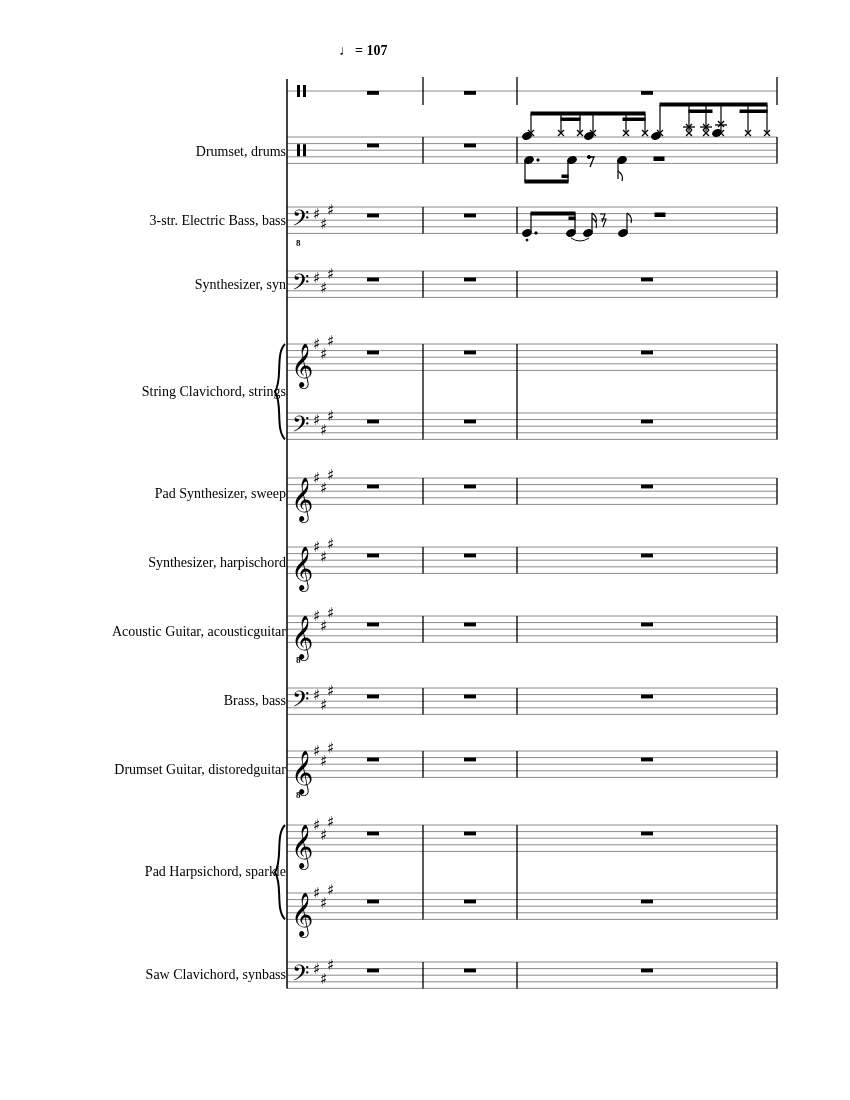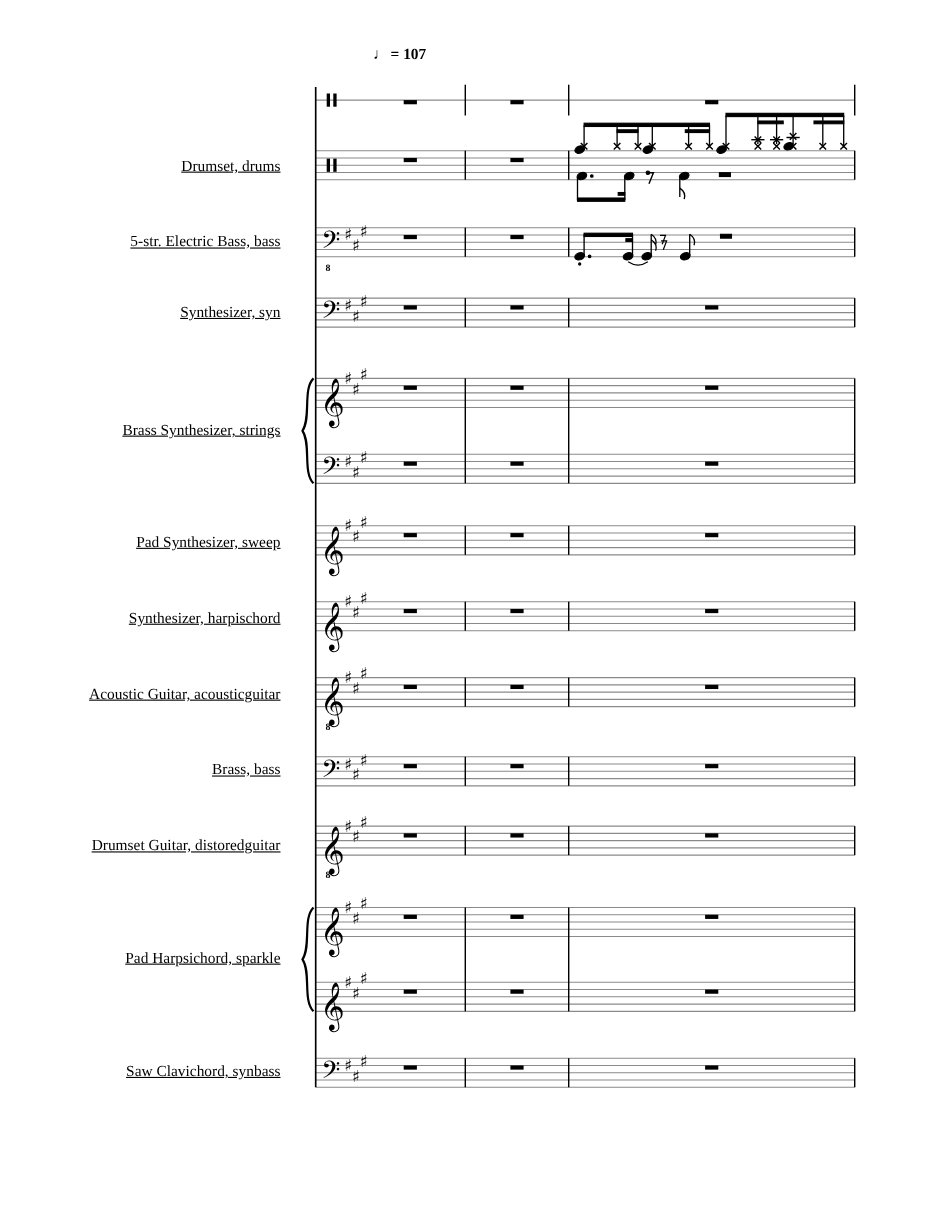"Drumset, drums" .inst-label { right: 595px -> 564px; text-decoration: underline -> none }
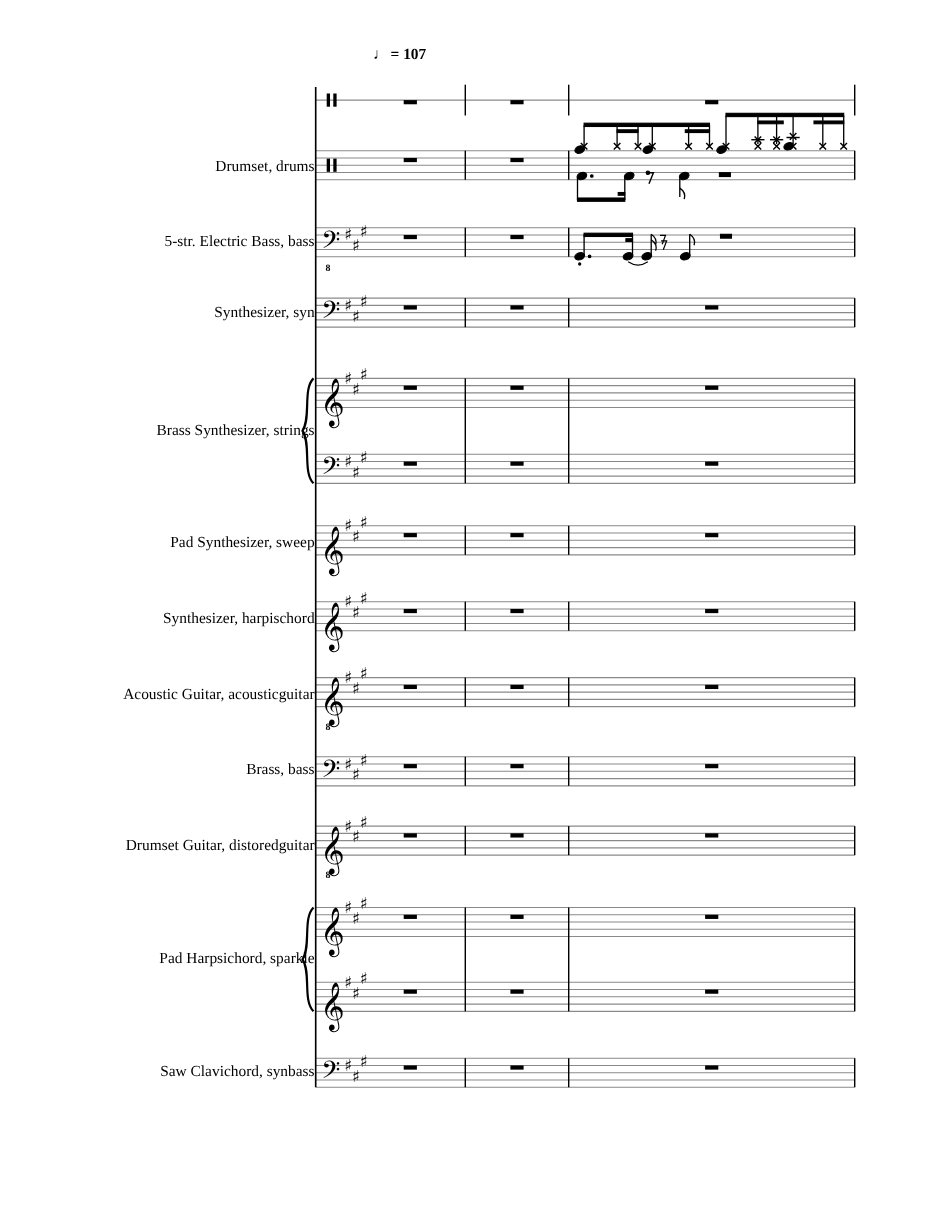"5-str. Electric Bass, bass" div.inst-label { text: 5-str -> 3-str }
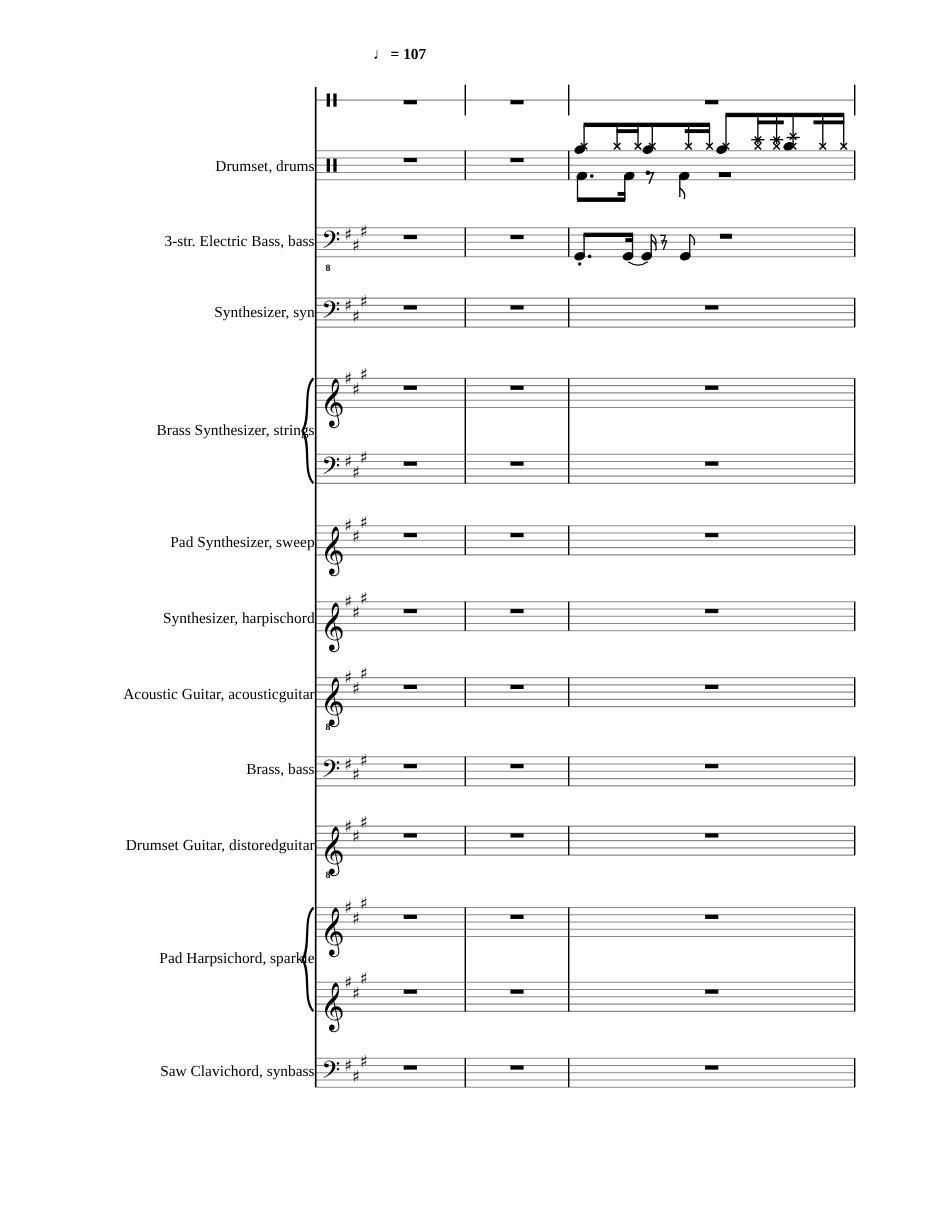"Brass Synthesizer, strings" div.inst-label { text: Brass Synthesizer -> String Clavichord }
